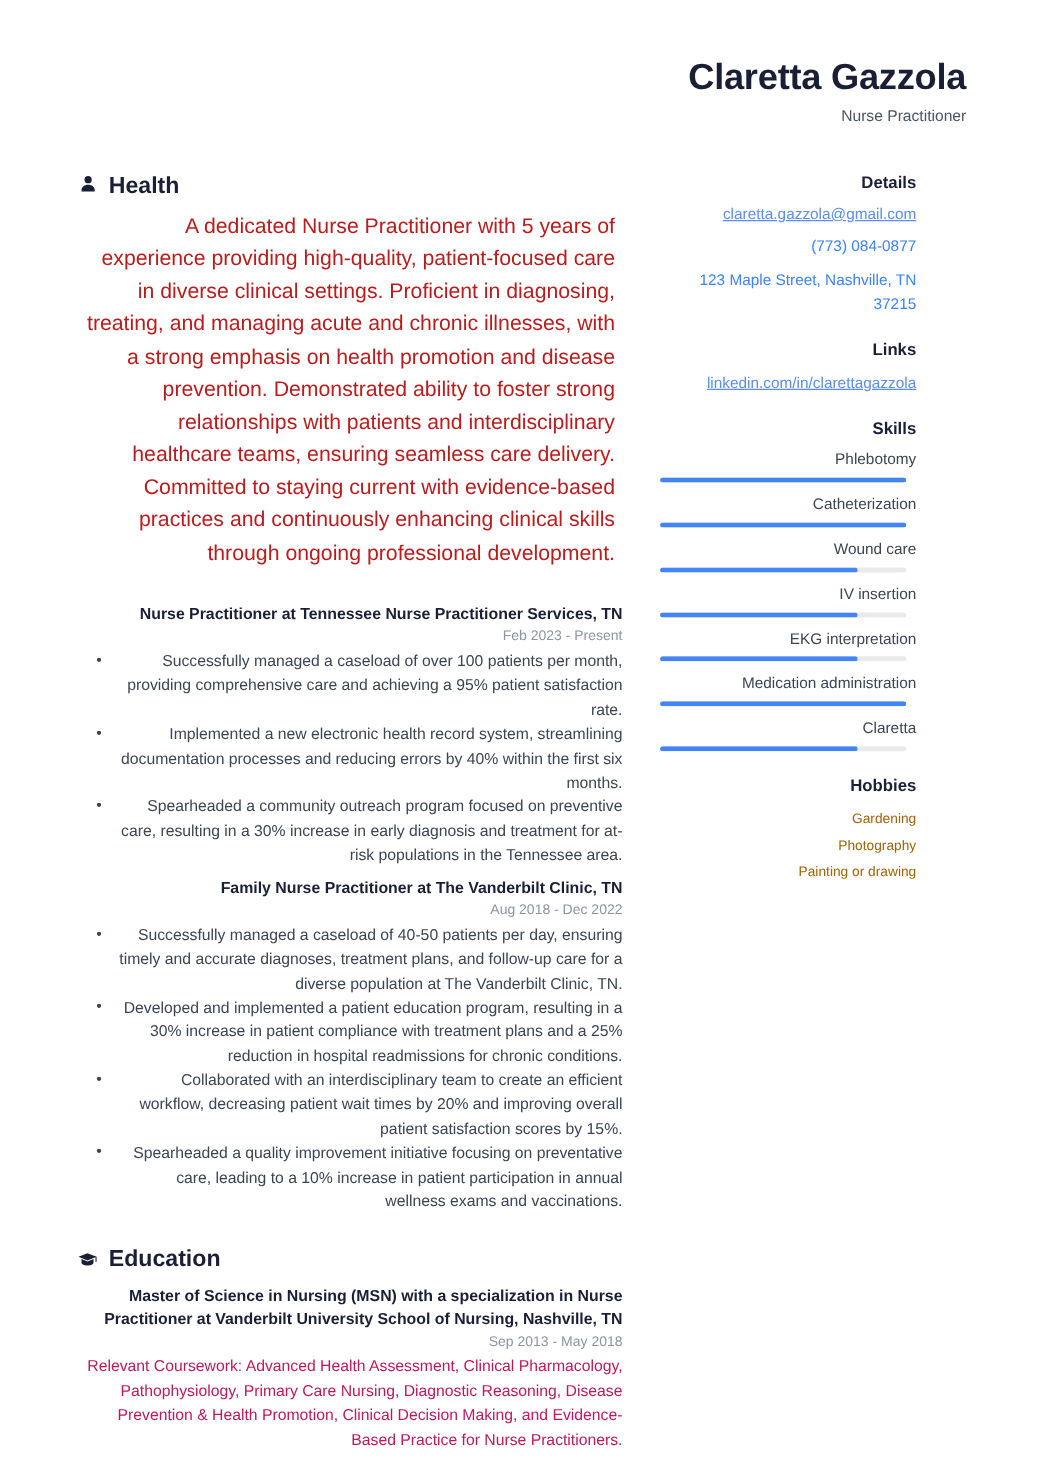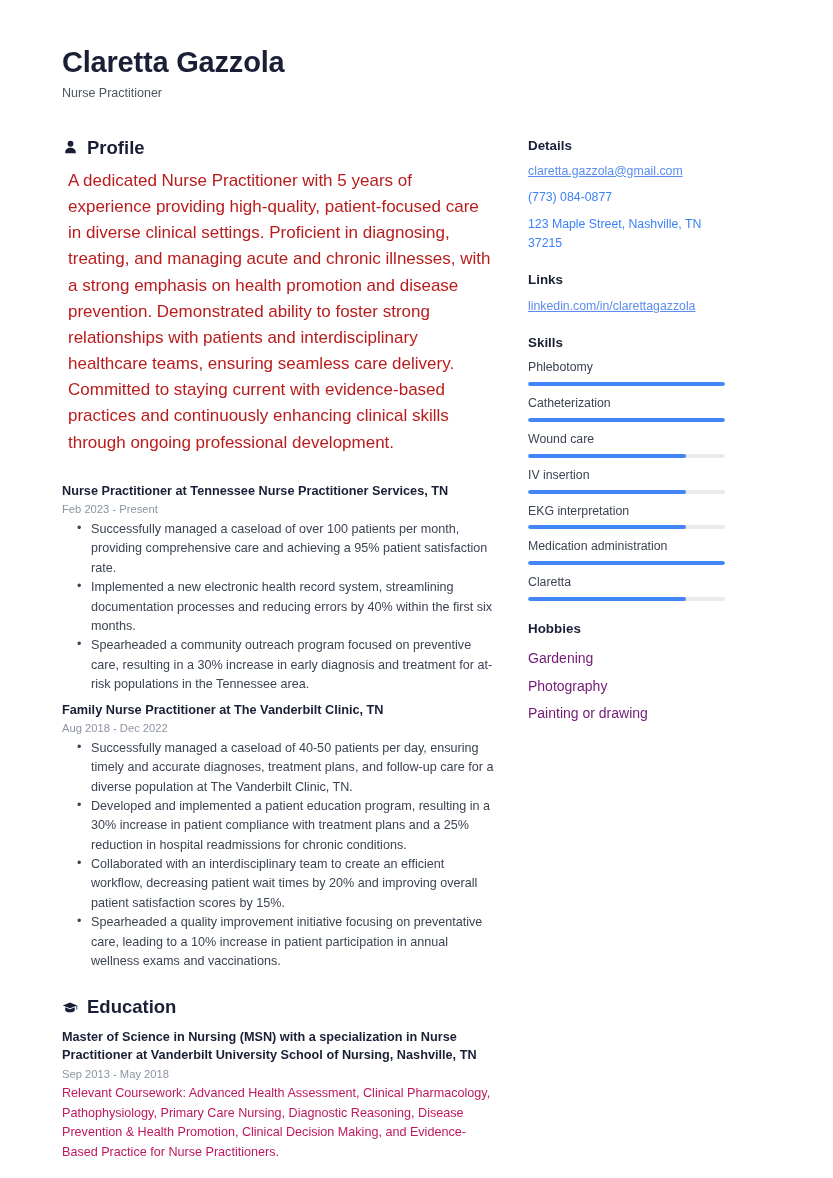"Claretta Gazzola" .page { text-align: none -> right }
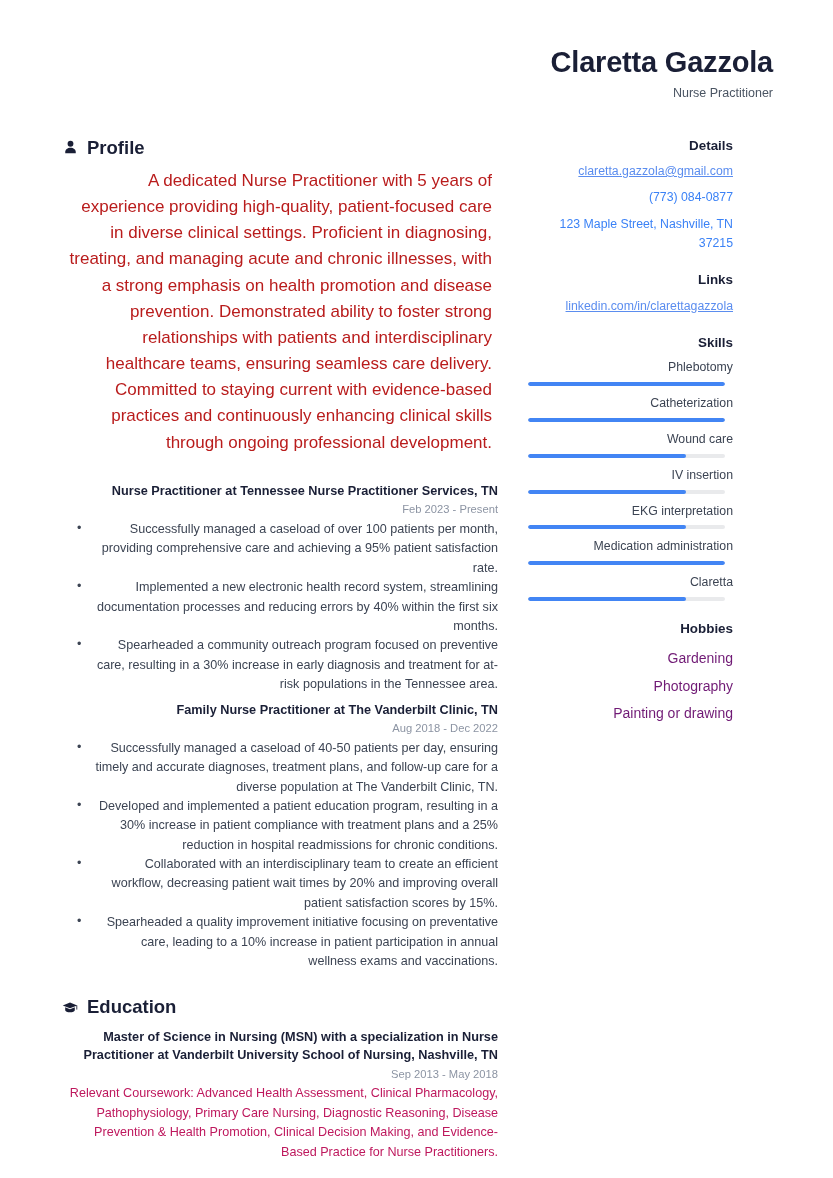"Profile" span.section-title { text: Profile -> Health }
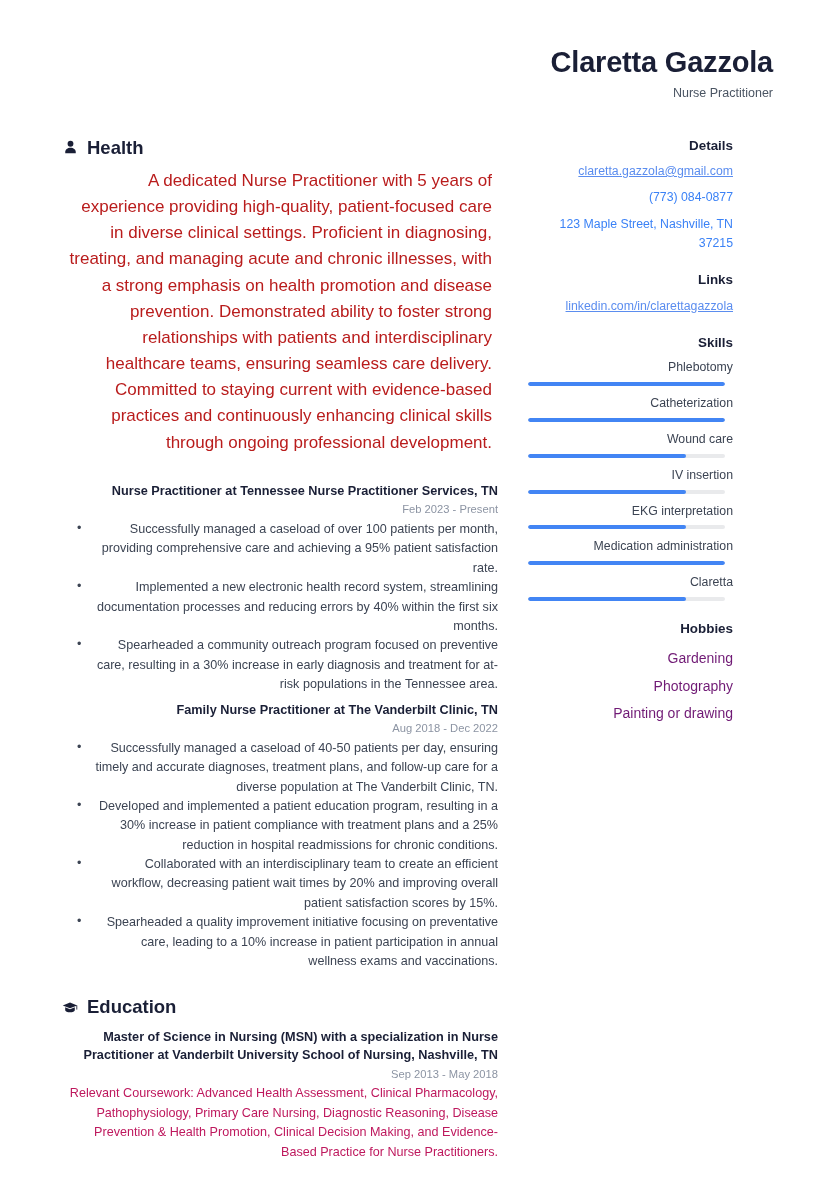"Gardening" .hobby { color: #701a75 -> #a16207; font-size: 14px -> 11px }
